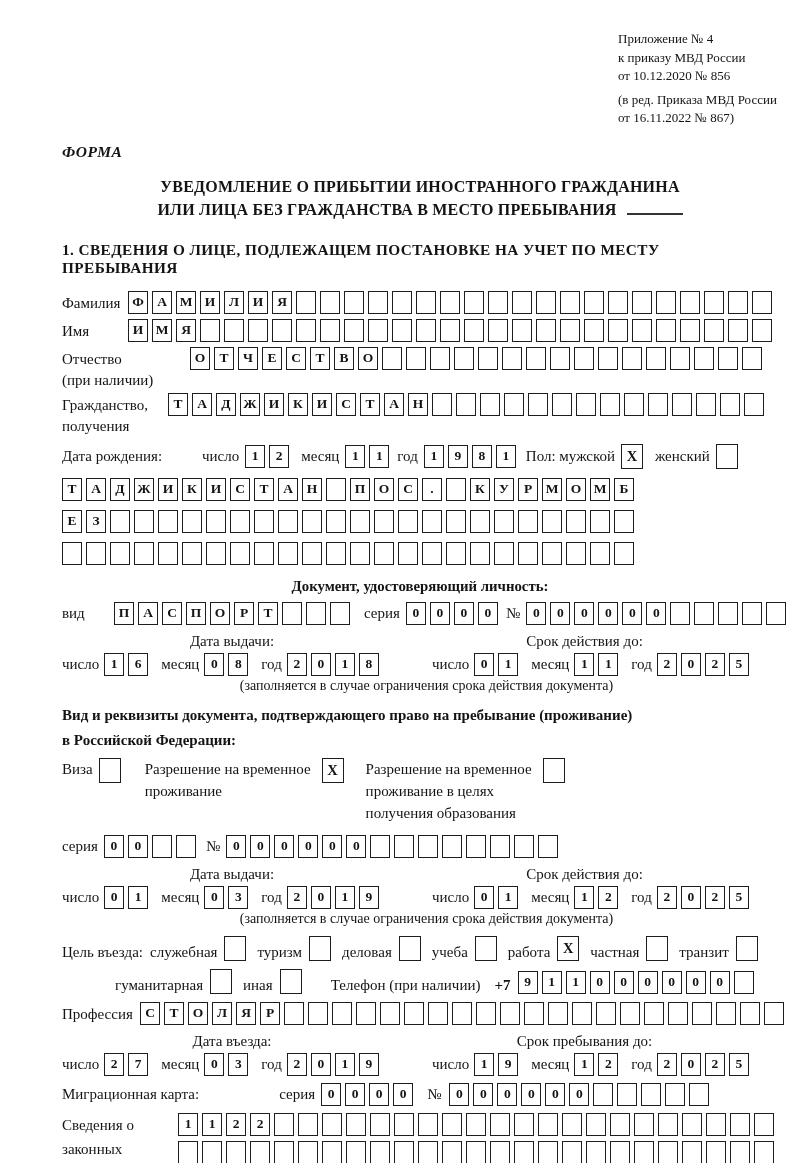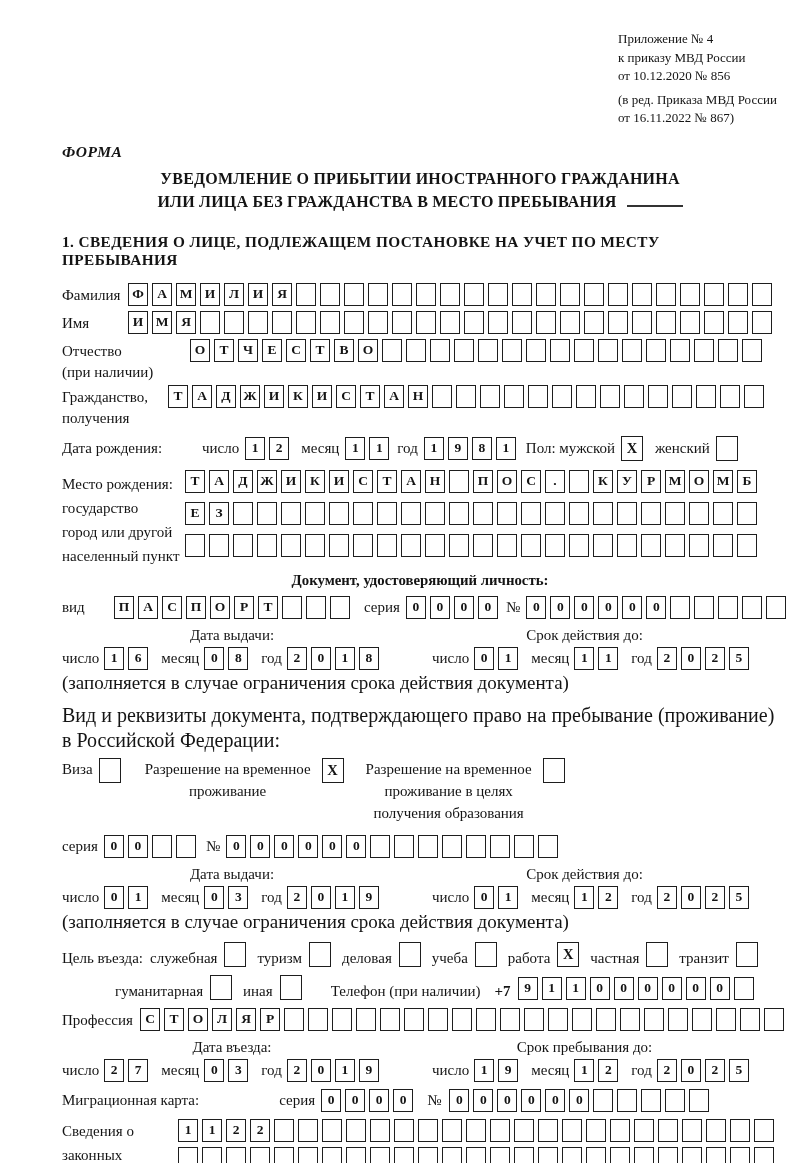"УВЕДОМЛЕНИЕ О ПРИБЫТИИ ИНОСТРАННОГО" .title { margin-top: 6px -> 14px }
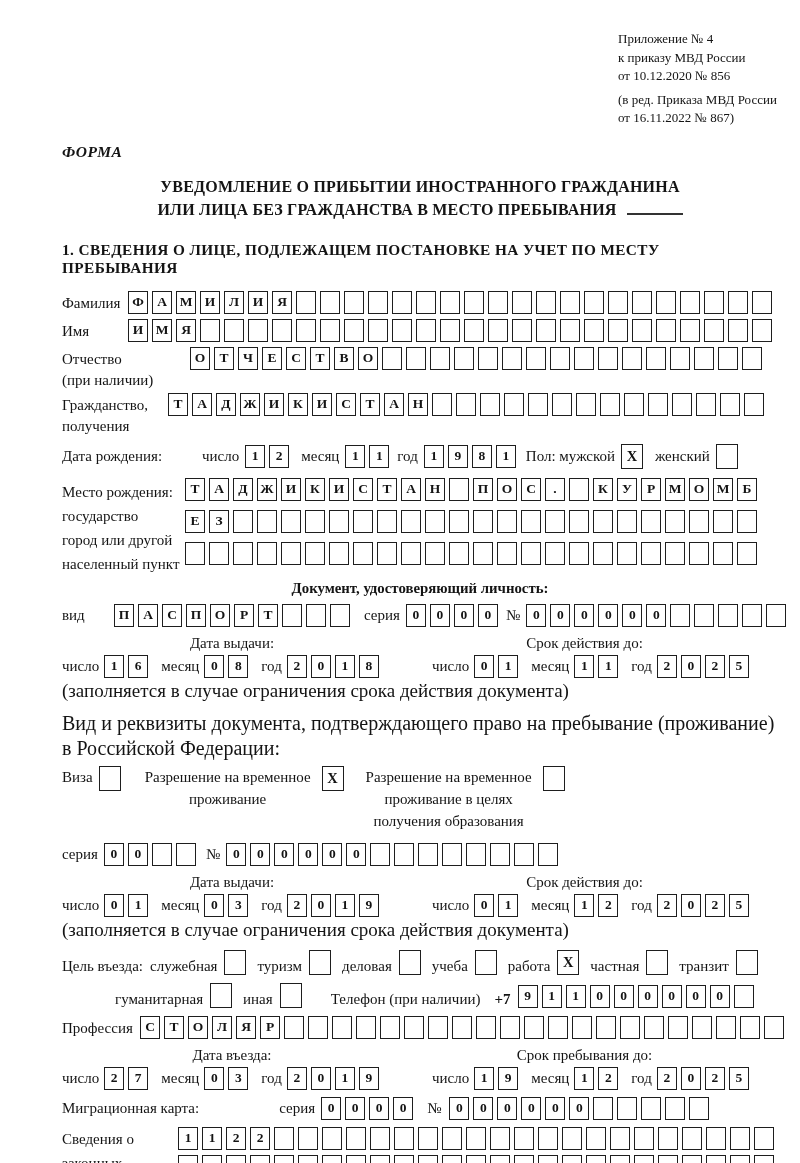"Место рождения:" div.flabel { html: <div> <div>Место рождения:</div> <div>государство</div> <div>город или другой</div> <div>населенный пункт</div> </div> -> none }
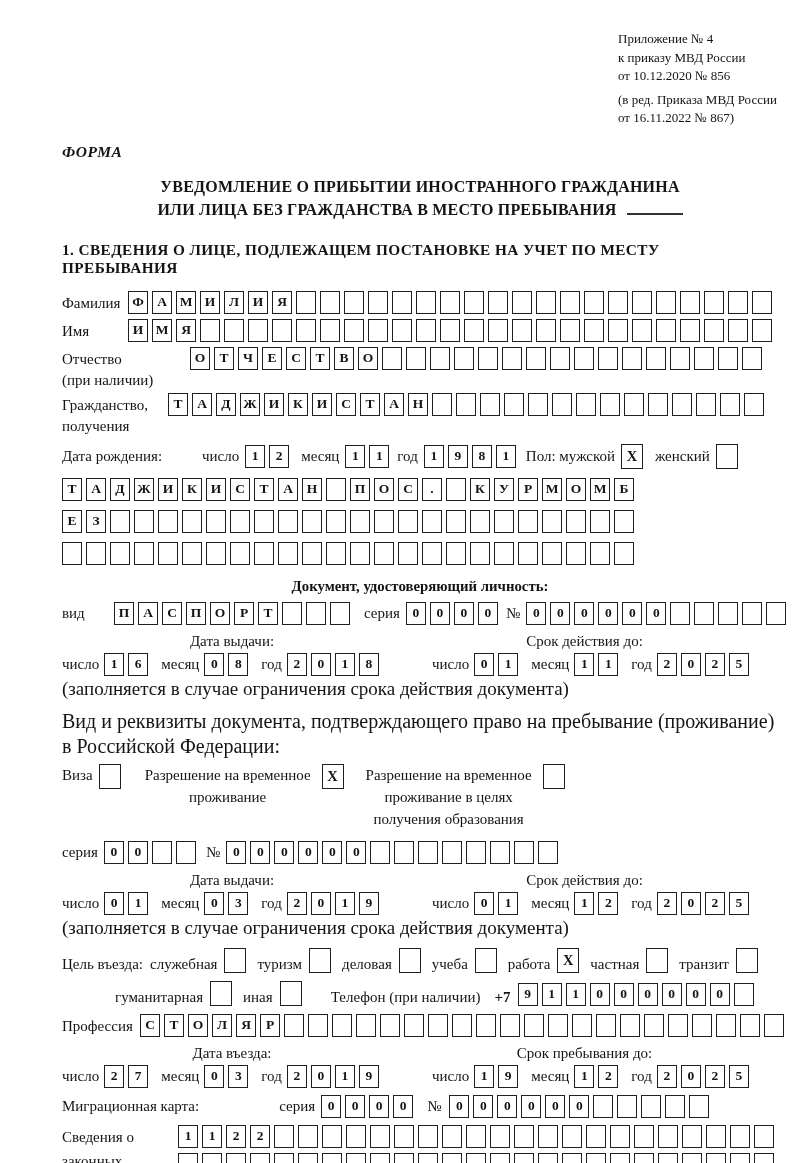"(заполняется в случае ограничения срока" .fill-note { font-size: 19px -> 14px; margin: 2px 0 9px -> 2px 8px 9px; text-align: left -> center }
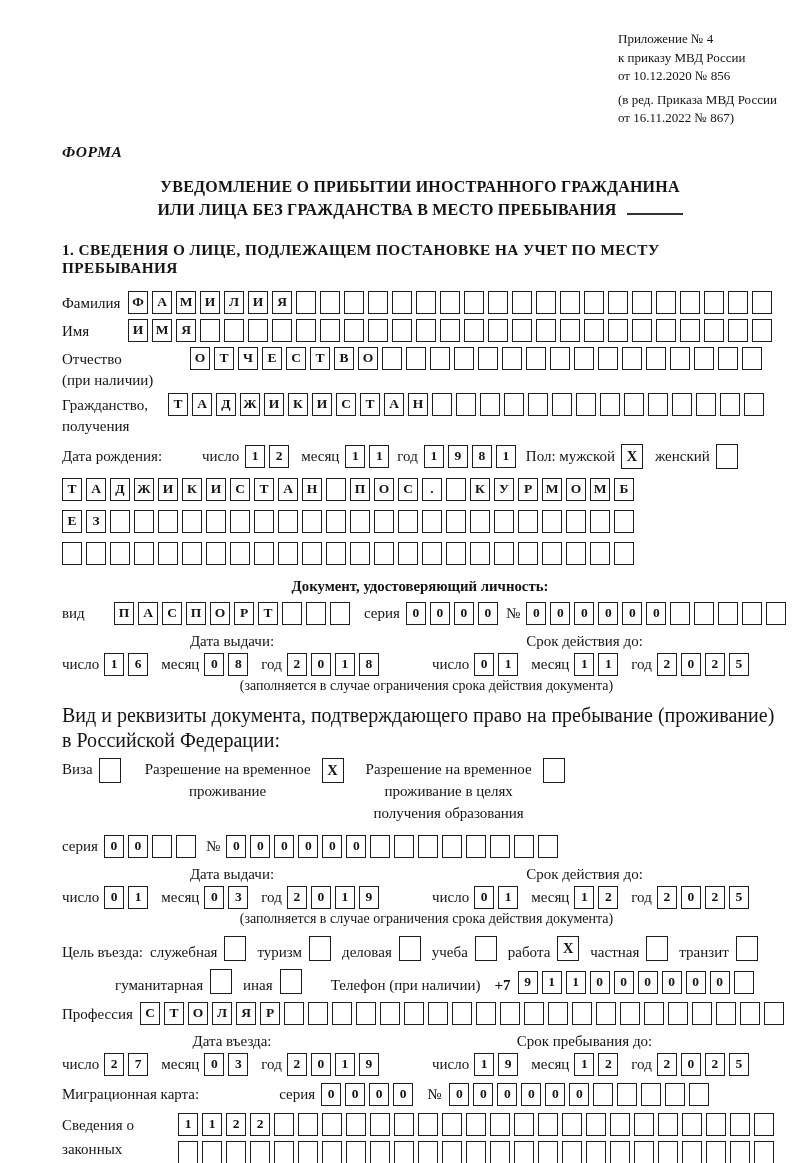"Вид и реквизиты документа," .res-title { font-size: 20px -> 15px; font-weight: none -> bold }
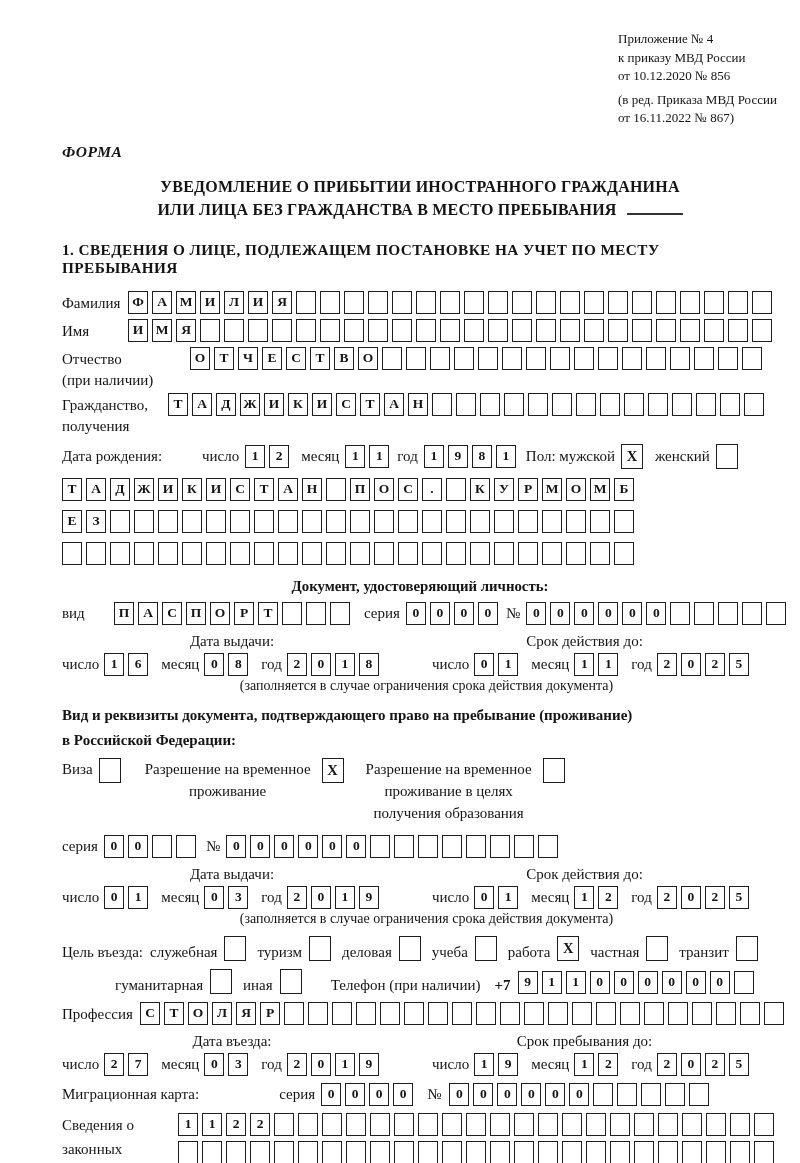"Виза" .opt-lines { text-align: center -> left }
